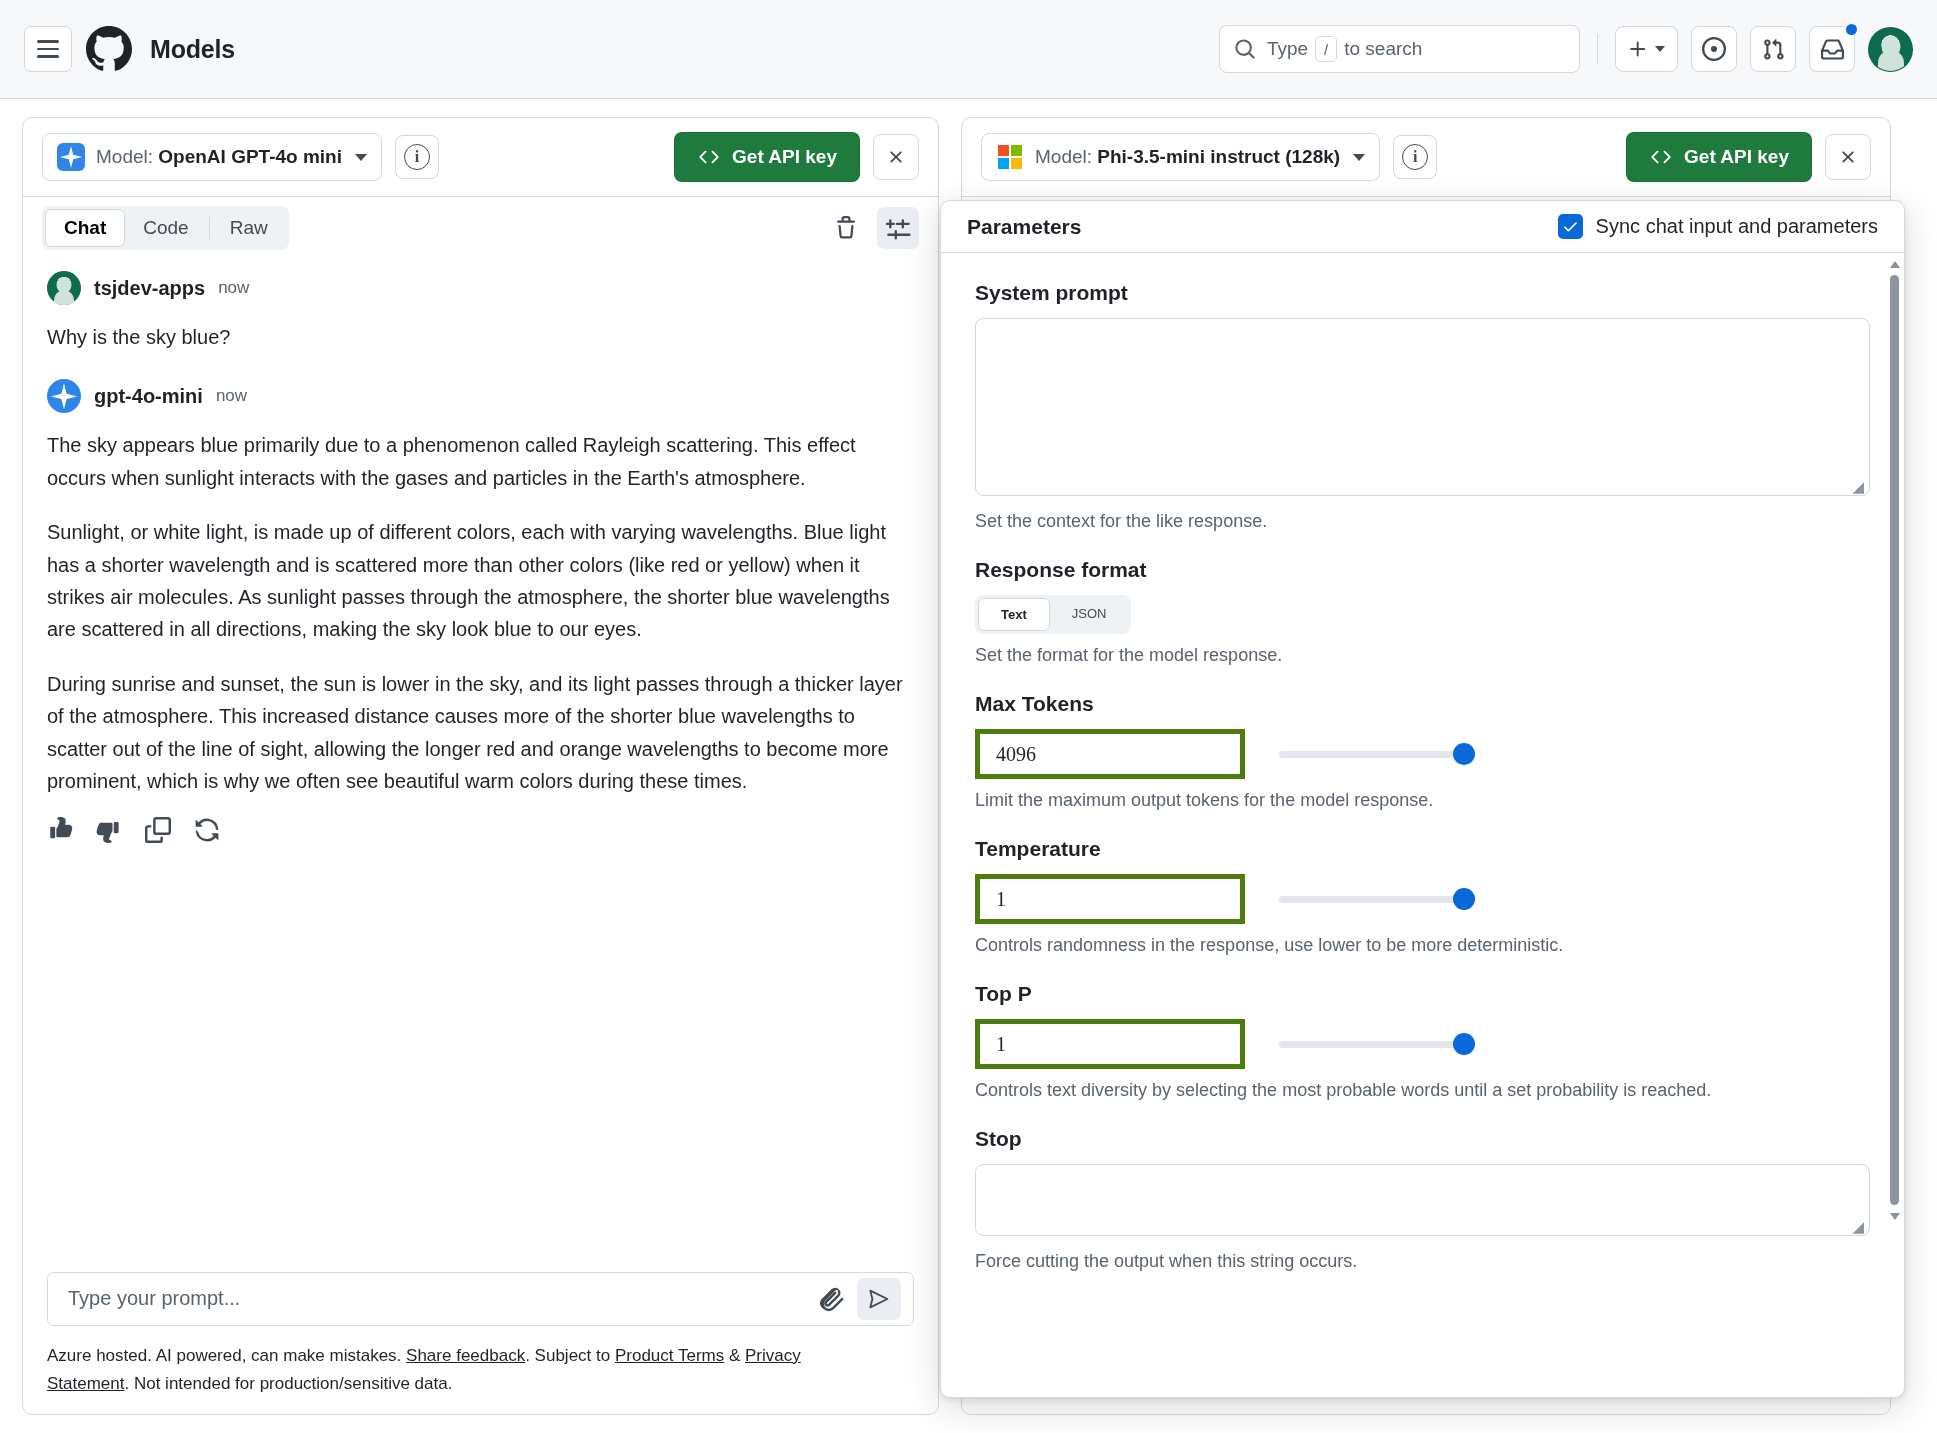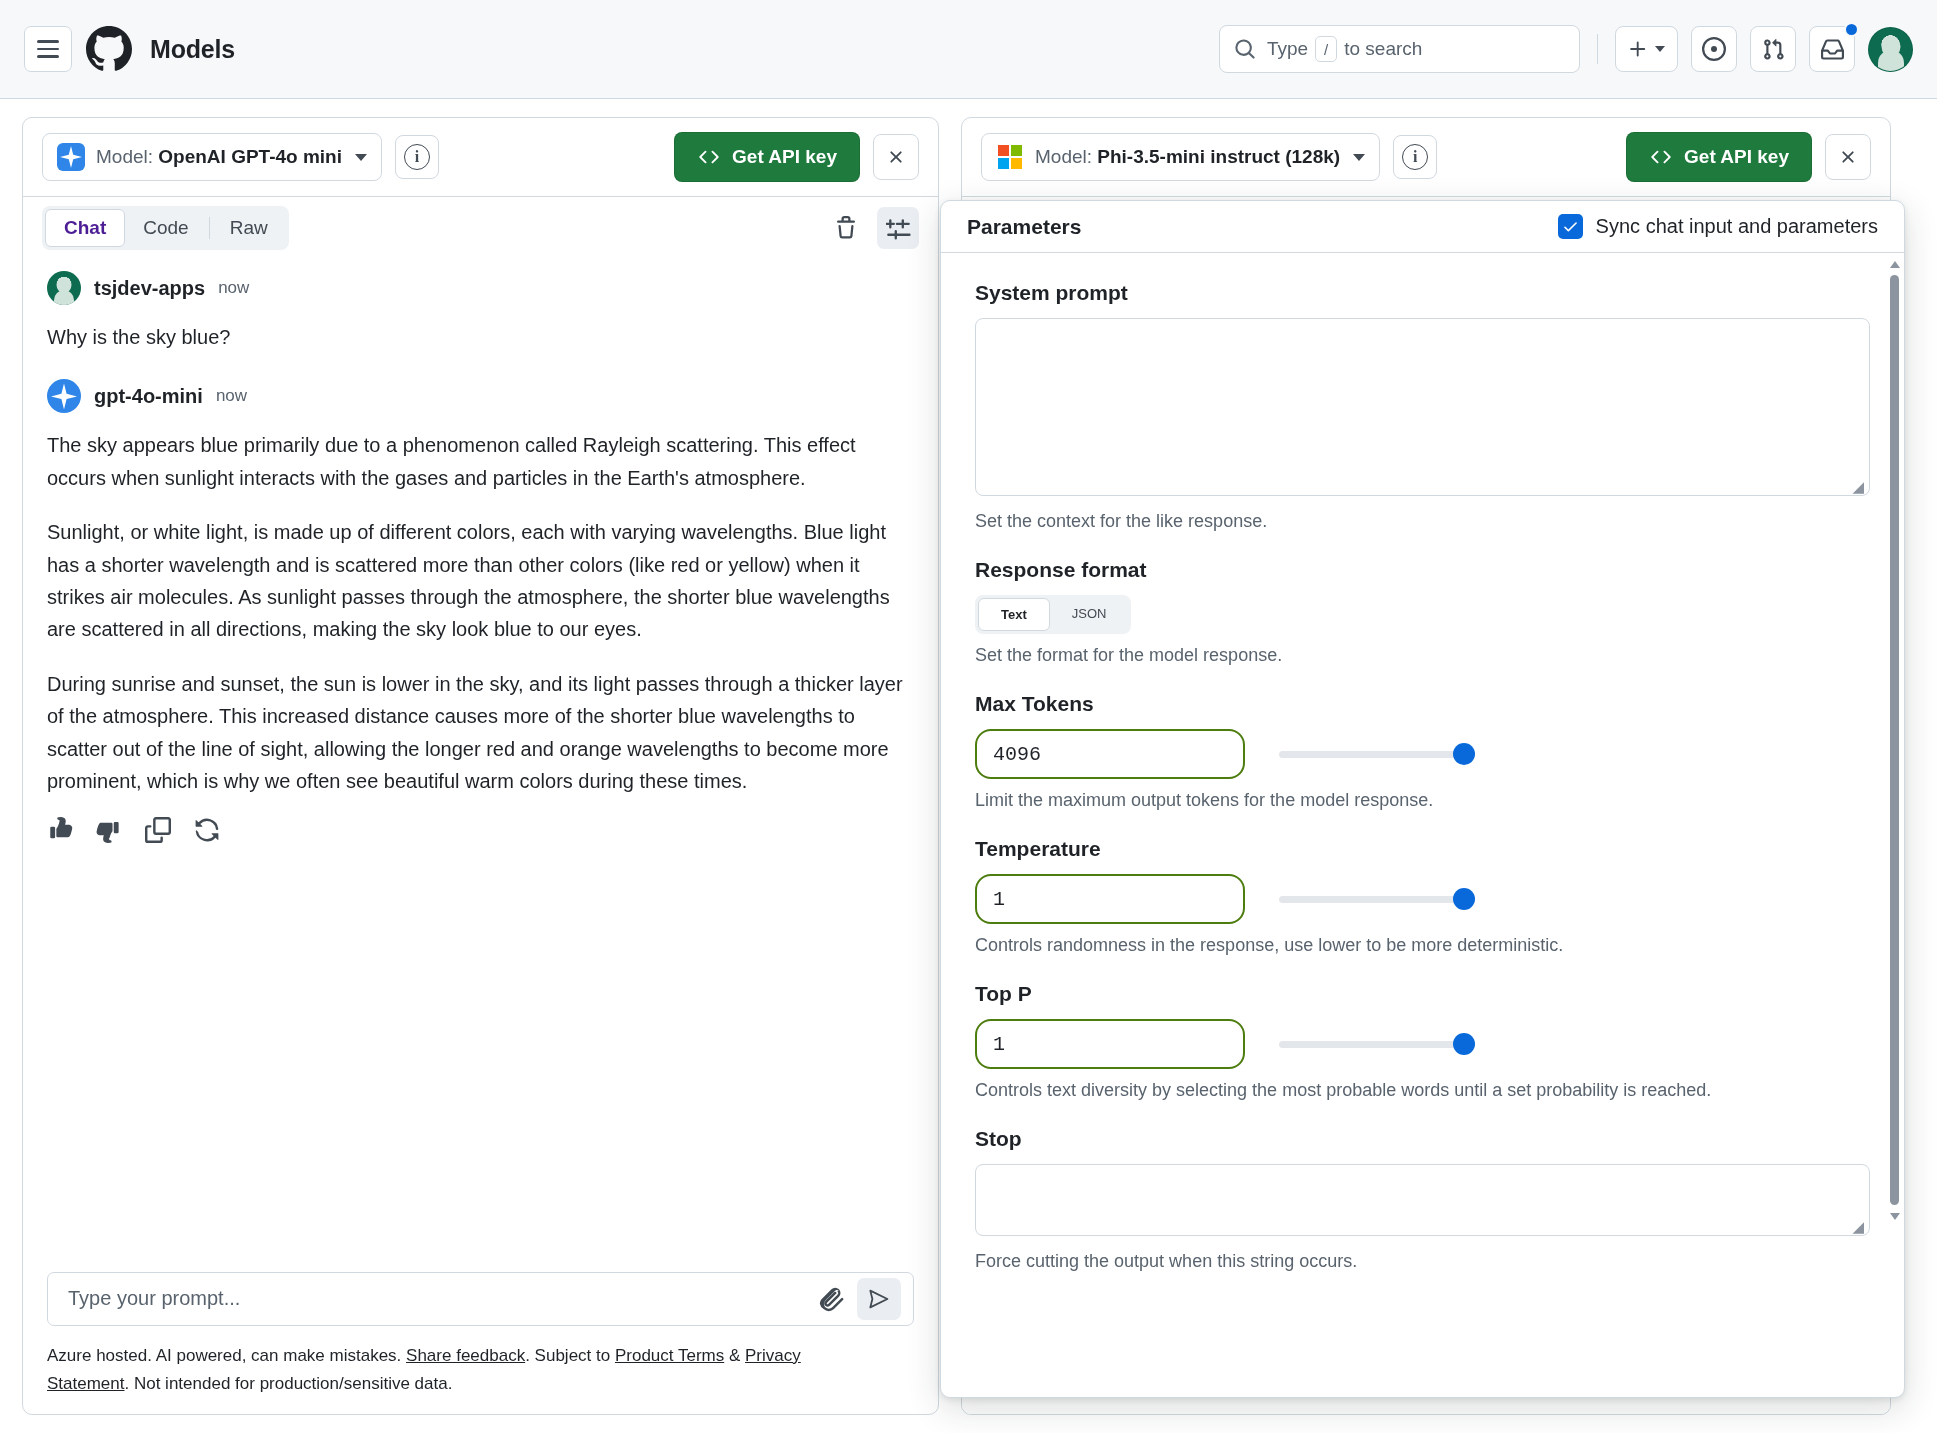"Chat" .seg-item.active { color: #4c1d95 -> #000000 }
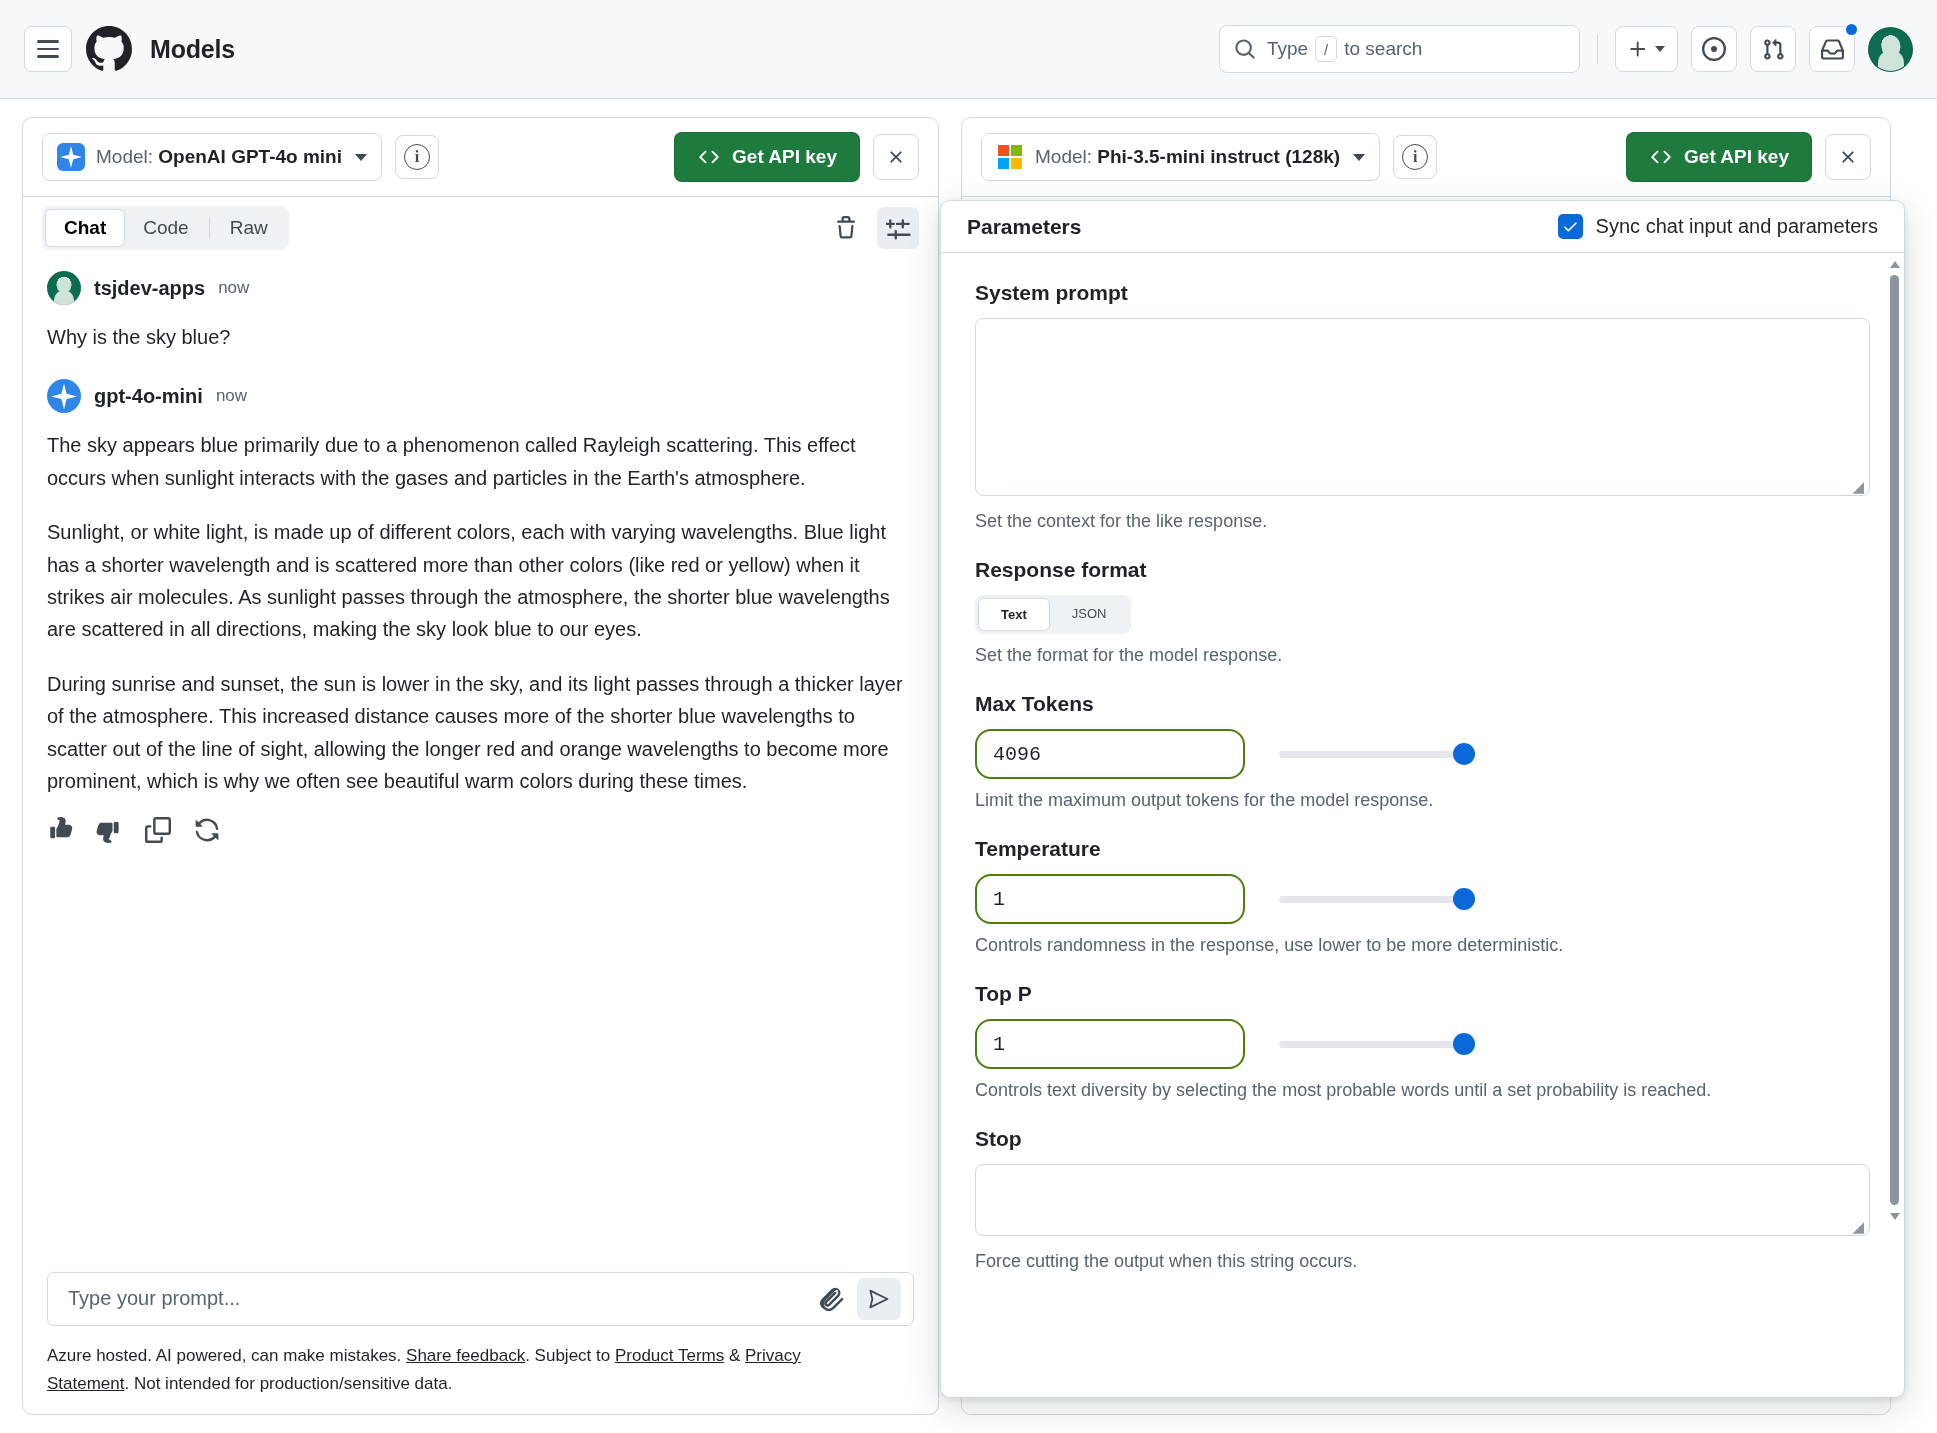"4096" .num-in { border: 2px solid #4d7c0f -> 5px solid #4d7c0f; border-radius: 16px -> 0; font-family: Liberation Mono, monospace -> Liberation Serif, serif }
